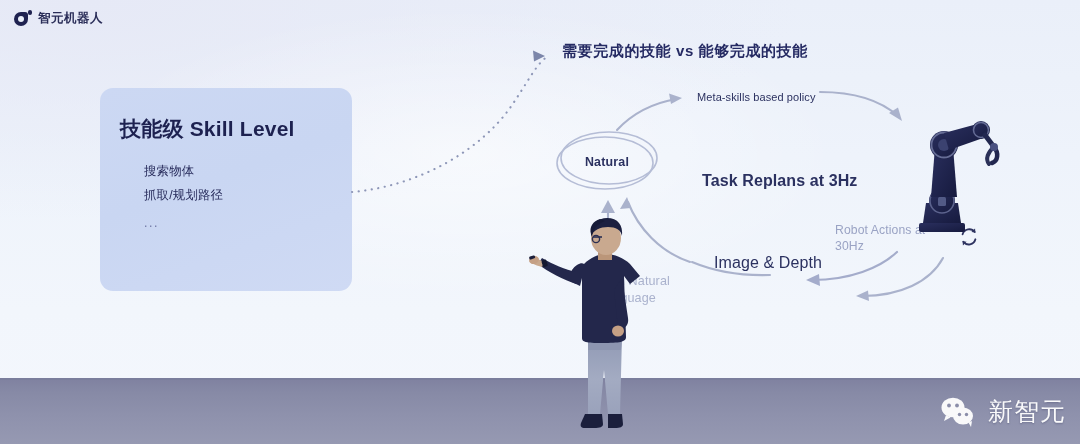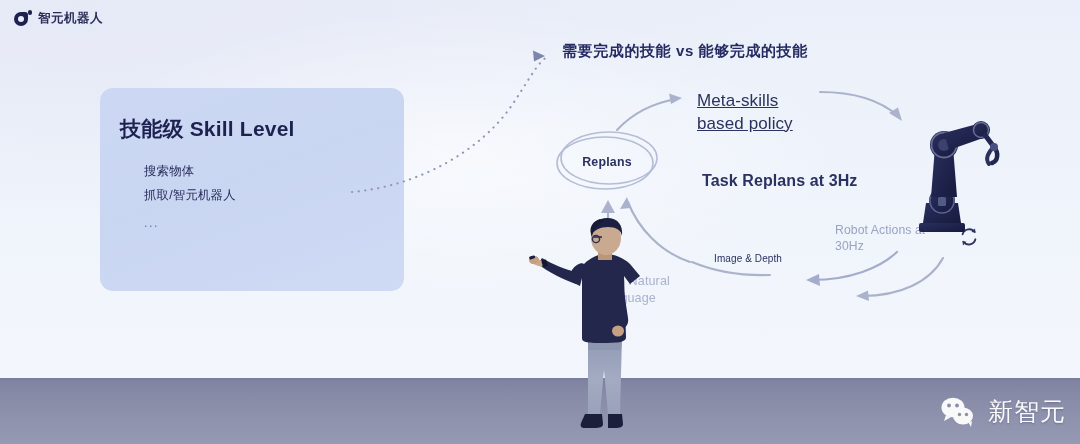"Meta-skills based policy" #lbl-meta { font-size: 17px -> 11px; text-decoration: underline -> none }
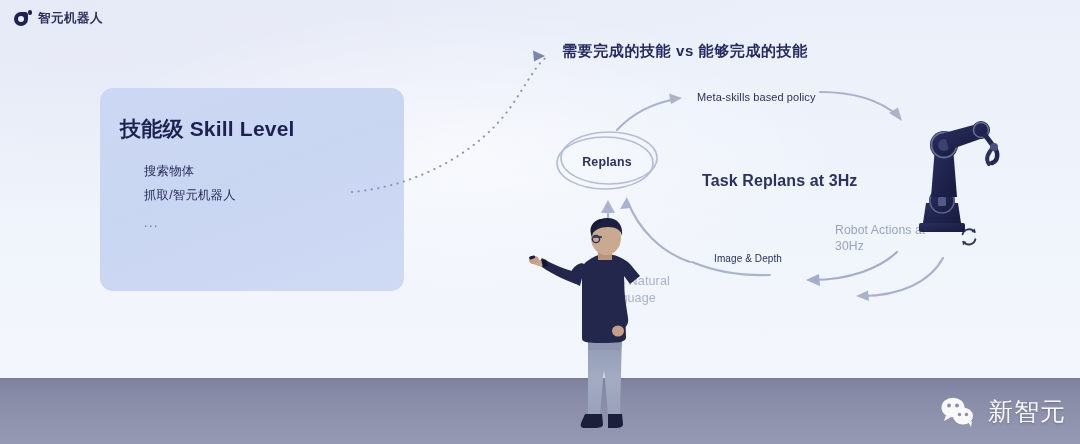"技能级 Skill Level" #skill-card { width: 304px -> 252px }
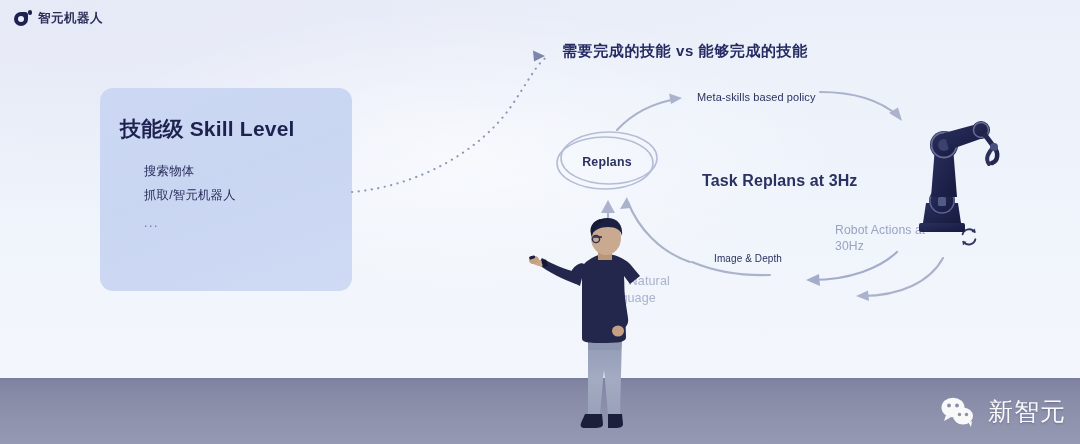"Replans" div { text: Replans -> Natural }
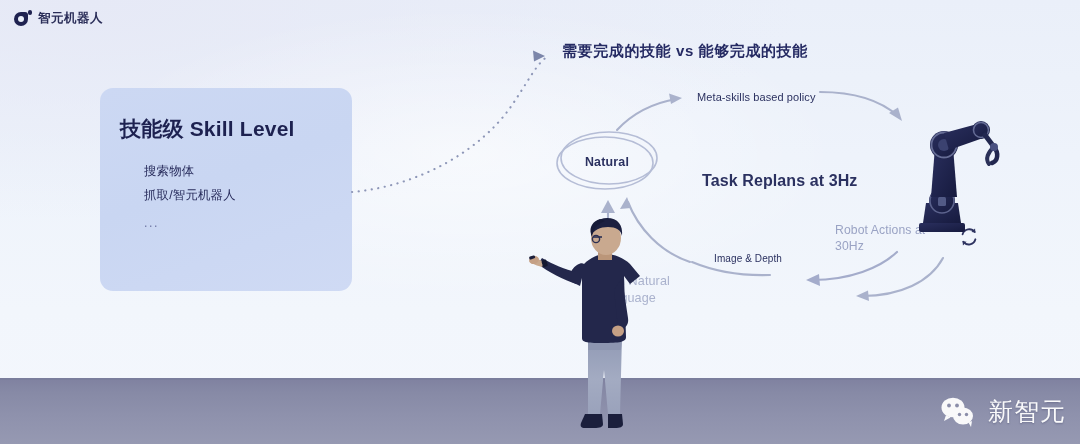"抓取/智元机器人" li { text: /智元机器人 -> /规划路径 }
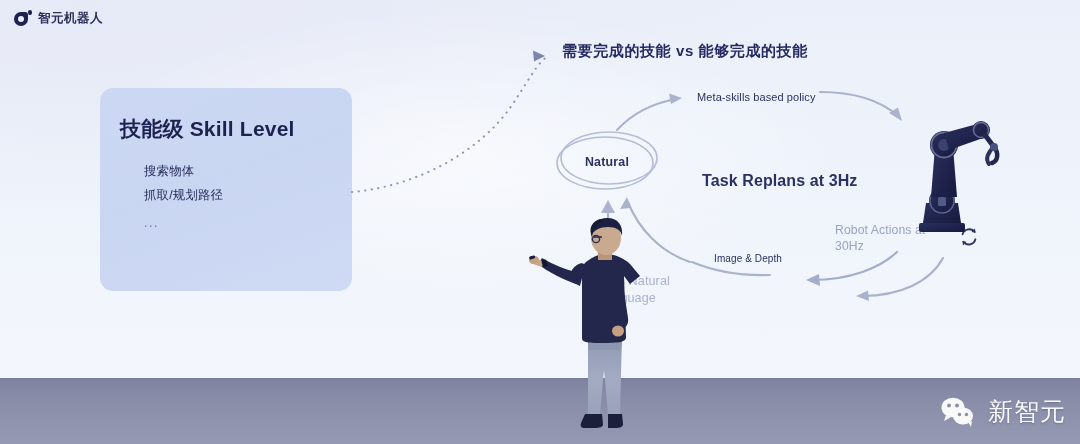"Image & Depth" #lbl-image { font-size: 10px -> 16px }
